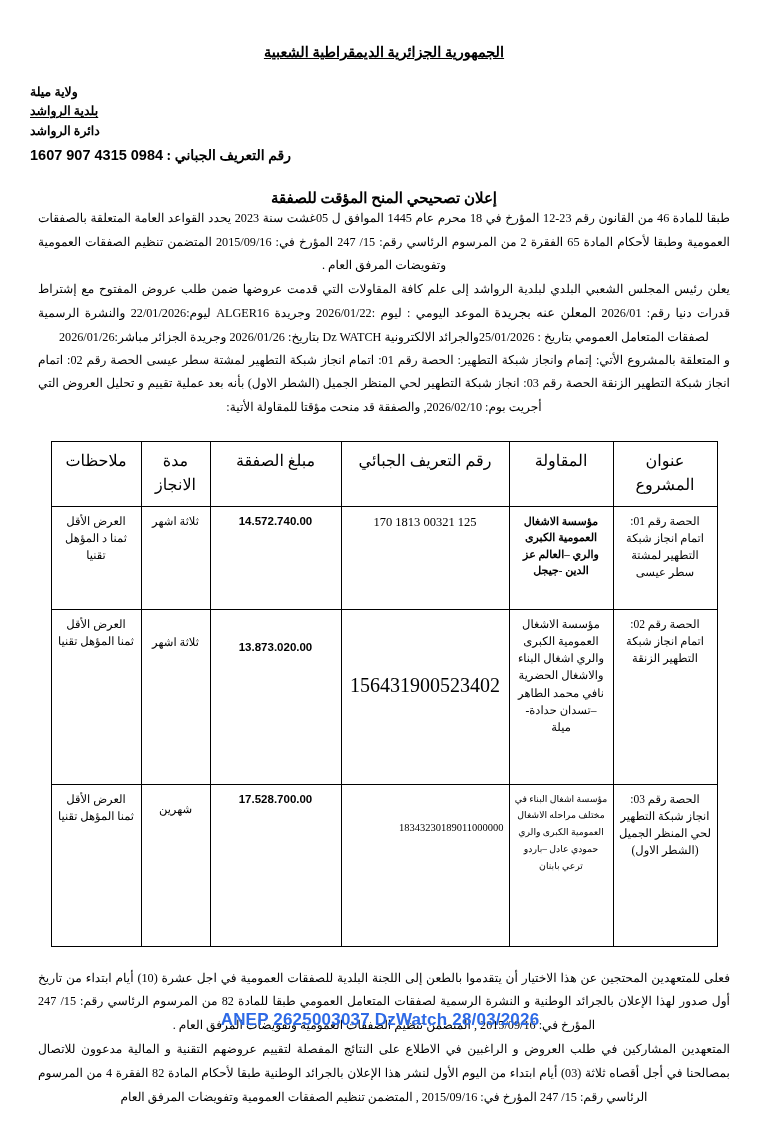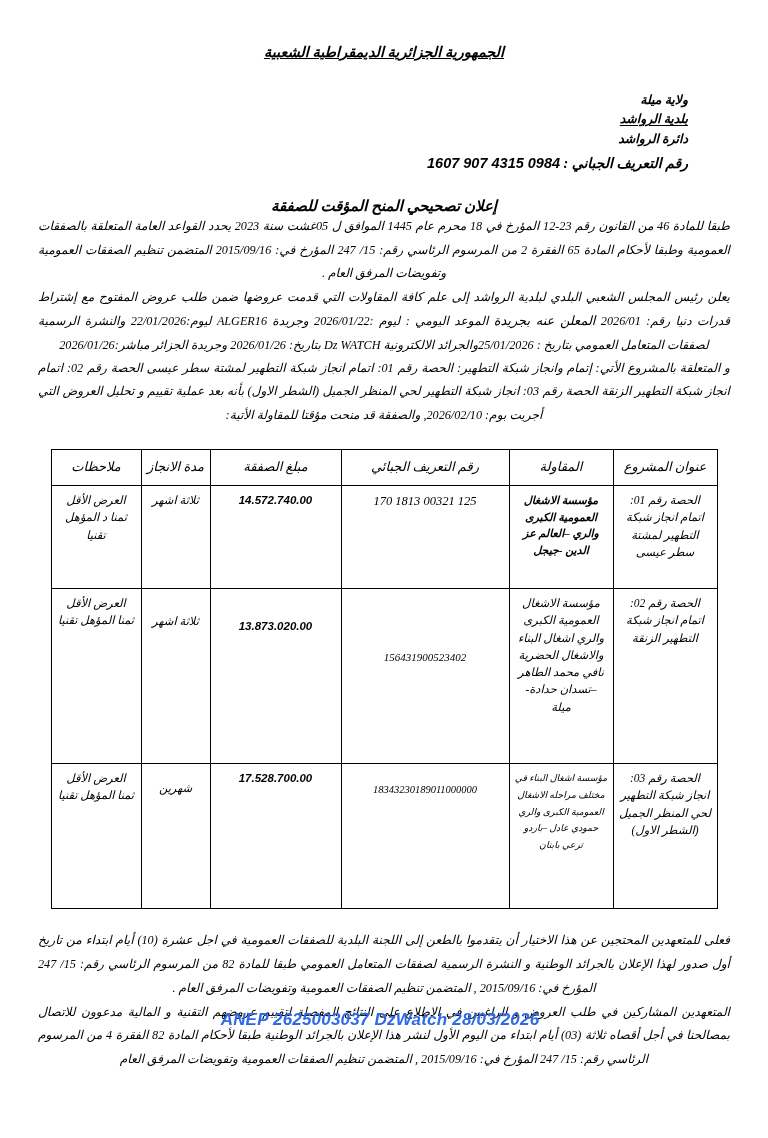"الجمهورية الجزائرية الديمقراطية الشعبية" .page { font-style: italic -> none }
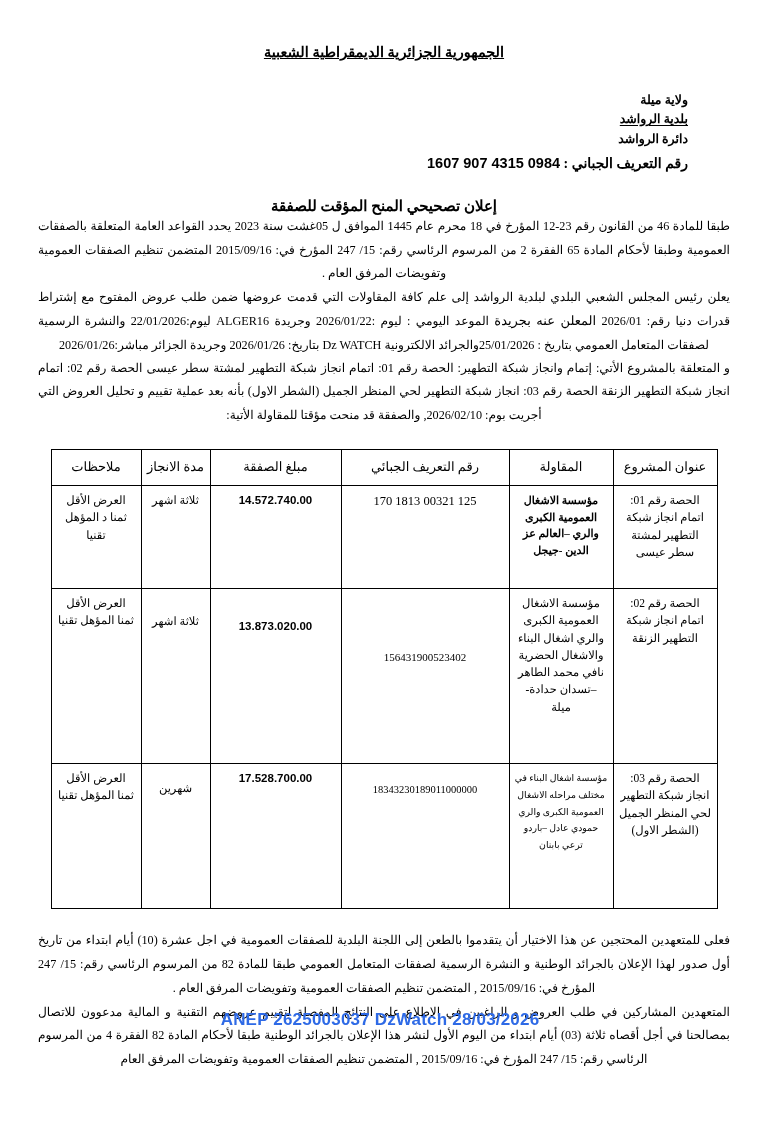"ولاية ميلة" .org-block { margin-top: 30px -> 22px; text-align: right -> left }
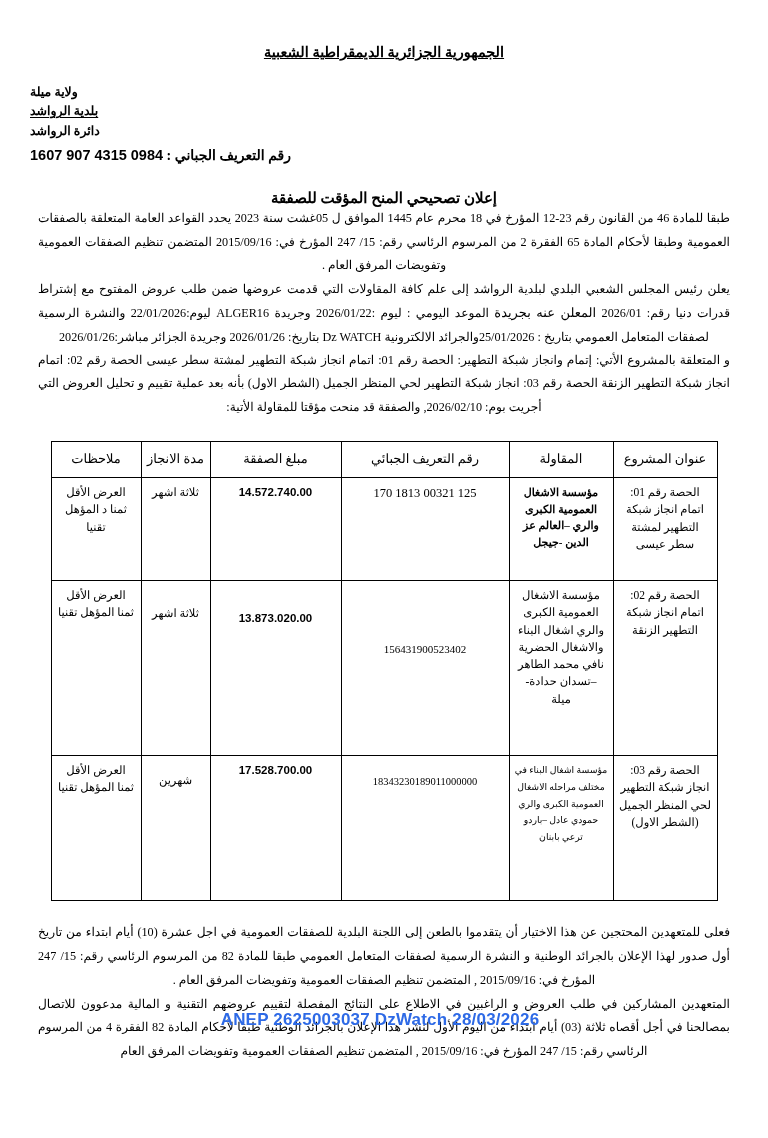"ملاحظات" table.award th { font-size: 13px -> 16px }
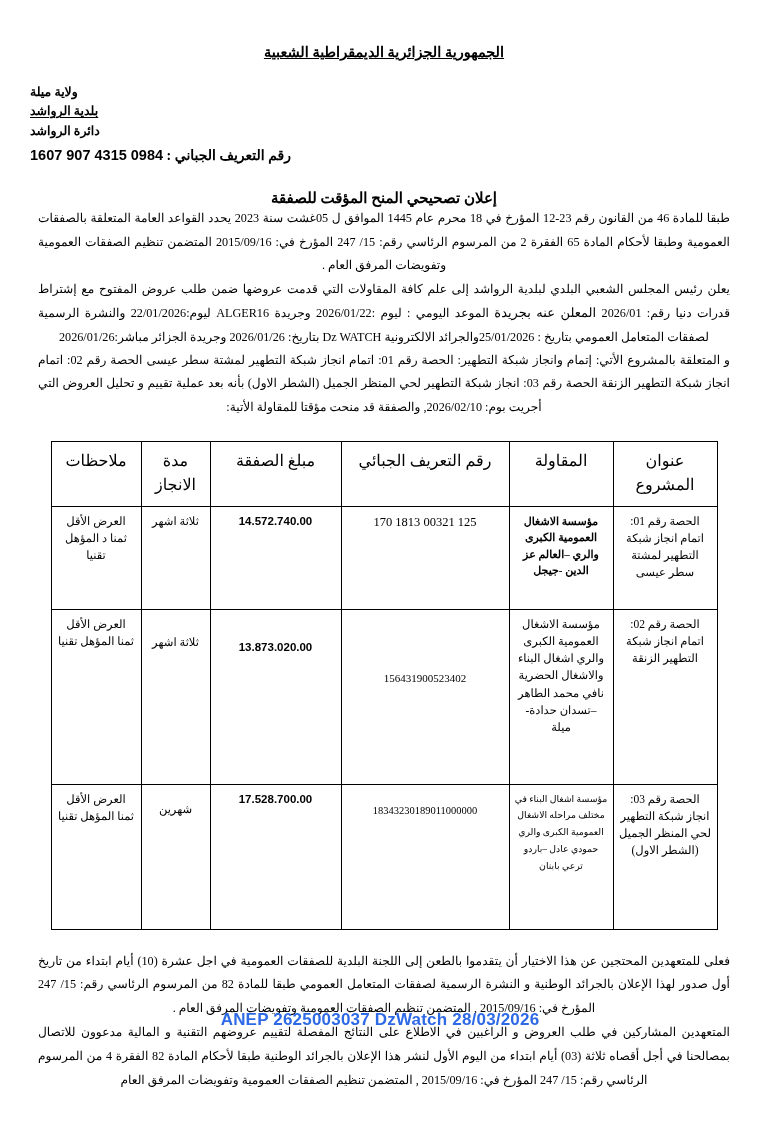"156431900523402" td.taxid.r2 { font-size: 11px -> 20px }
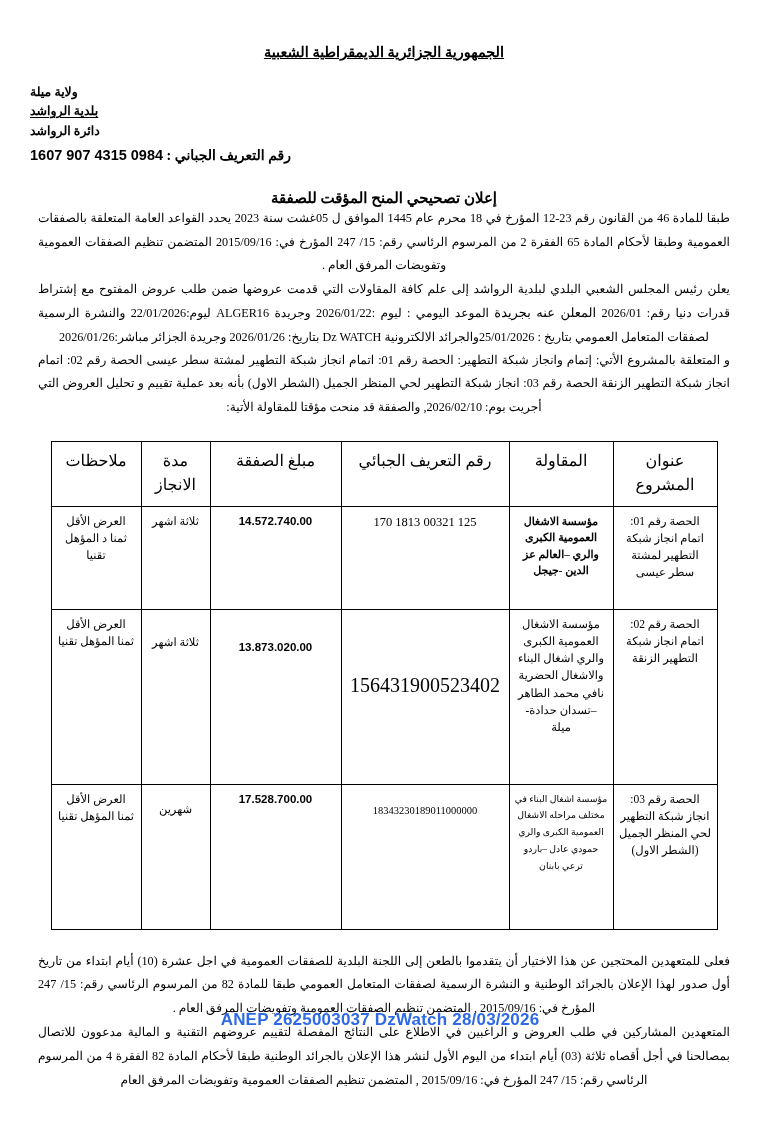"18343230189011000000" td.taxid.r3 { padding-top: 18px -> 35px; text-align: none -> right }
